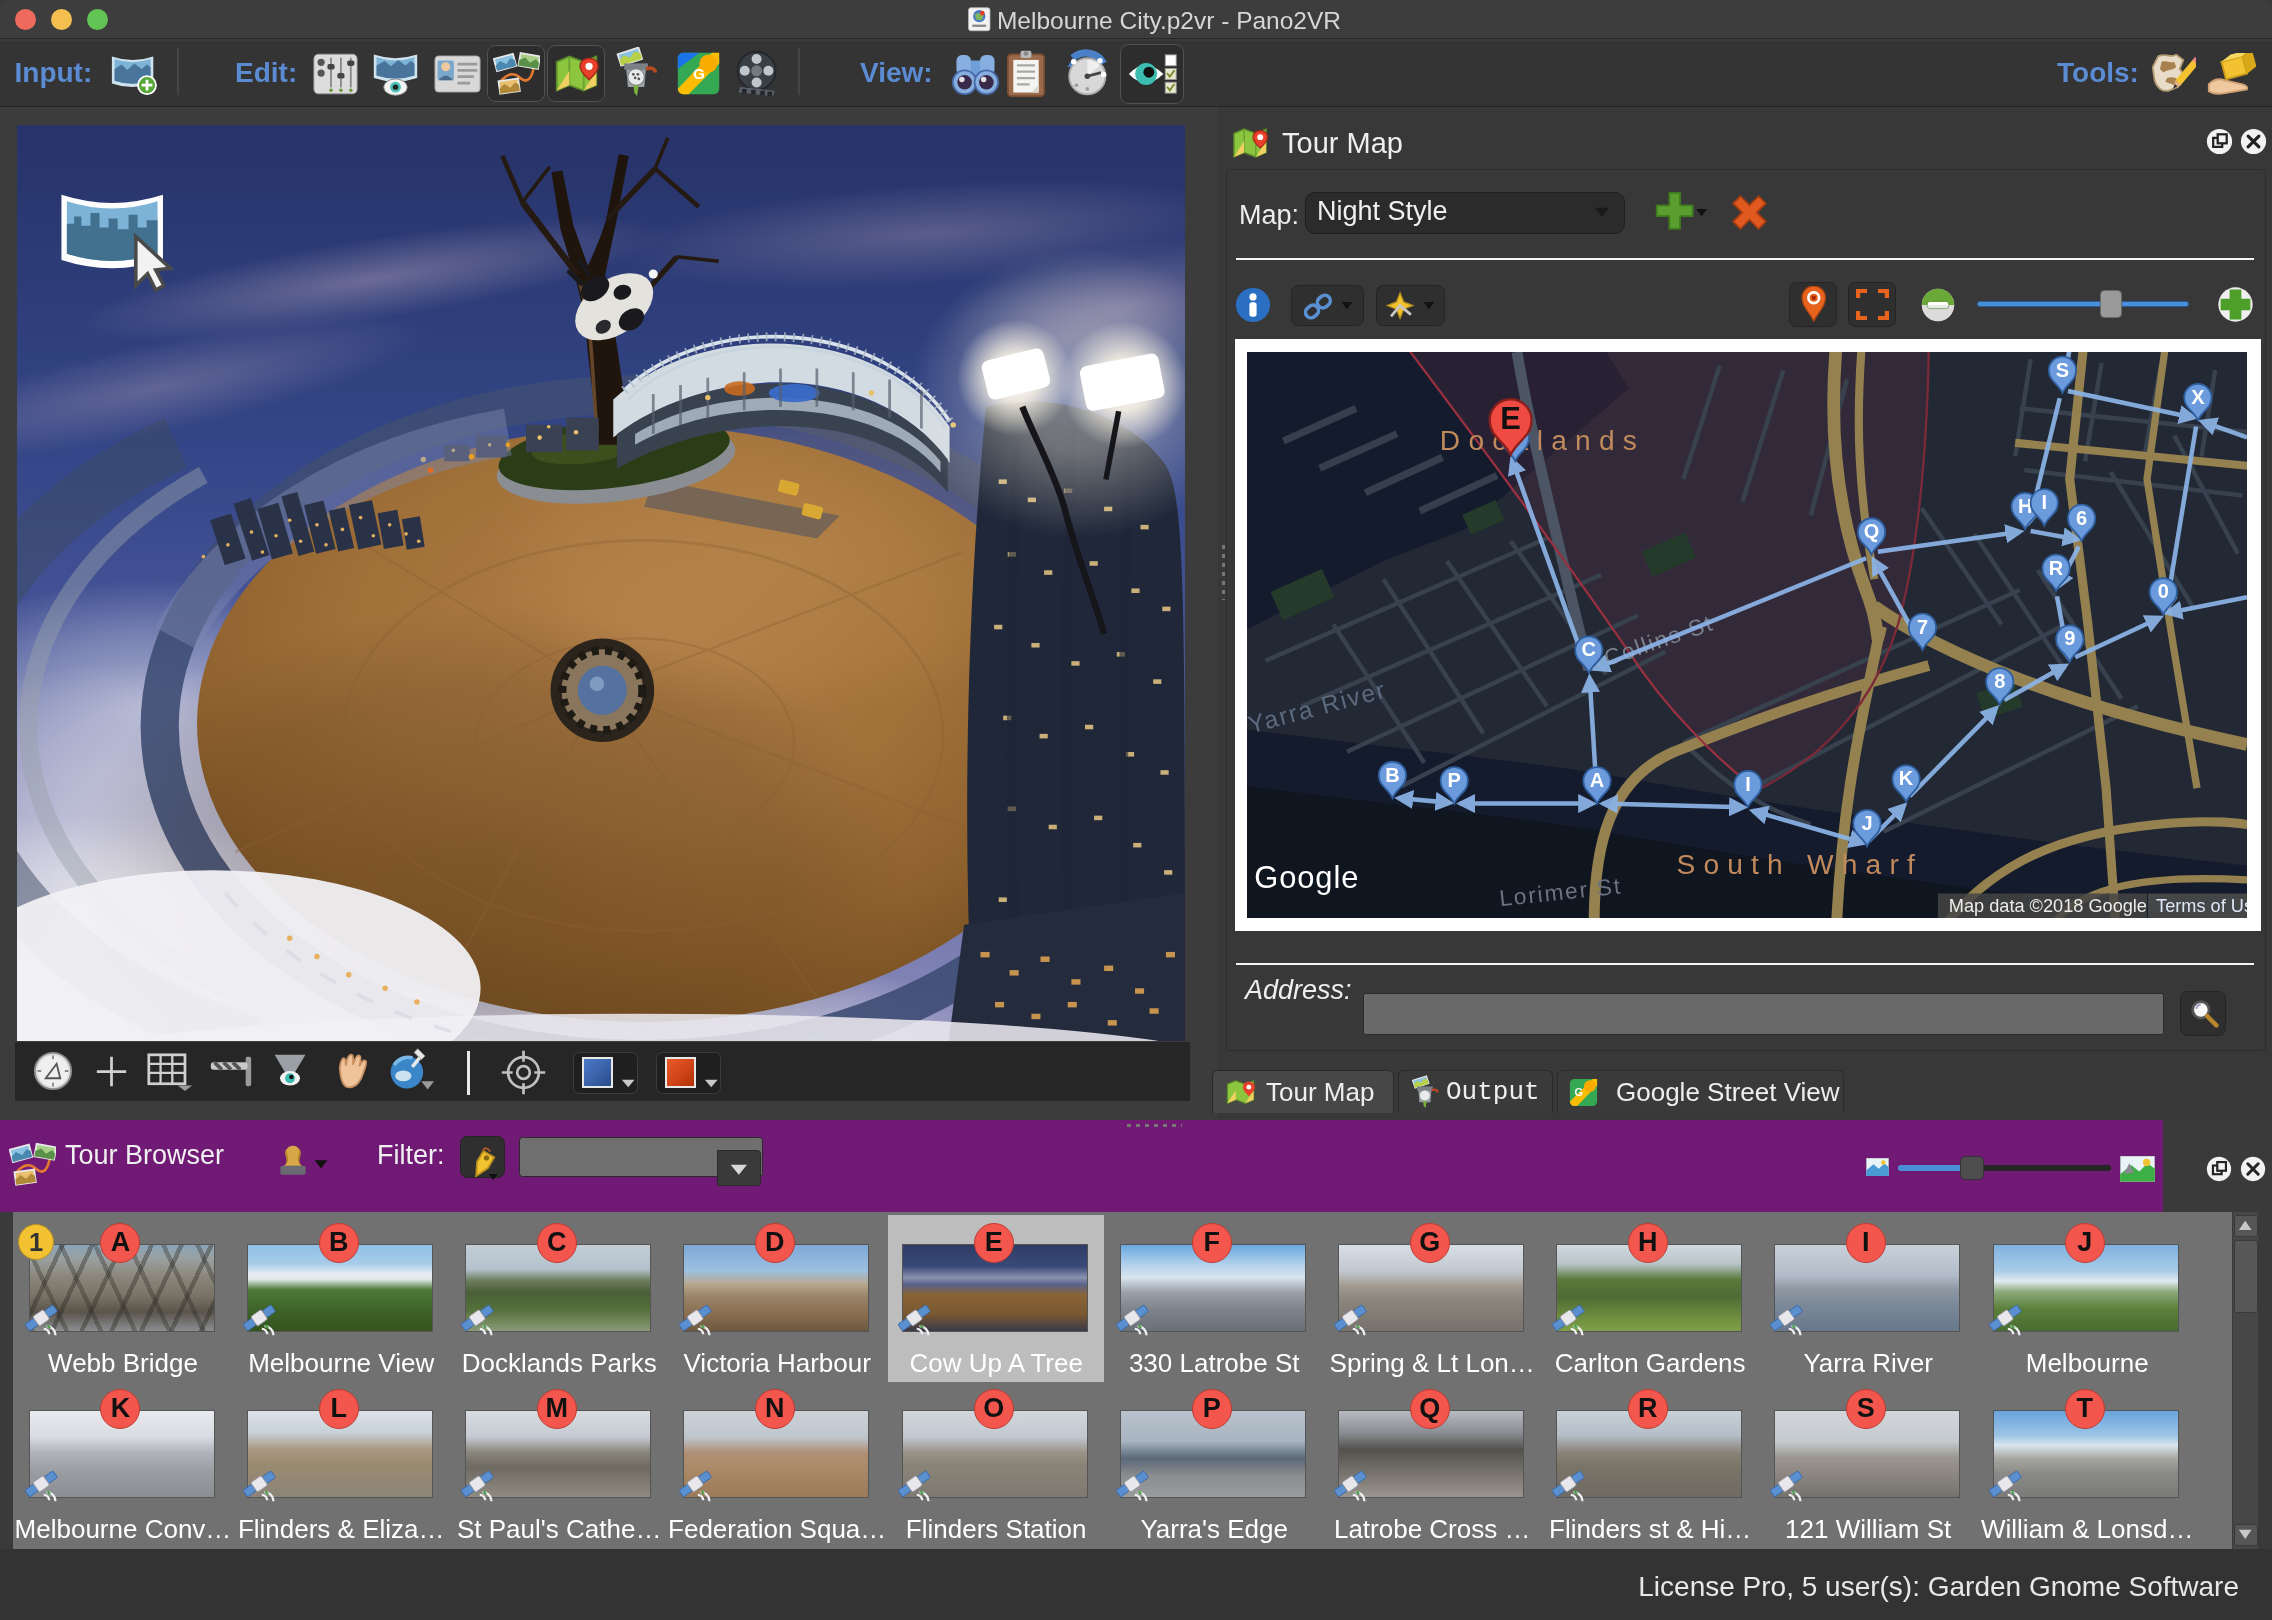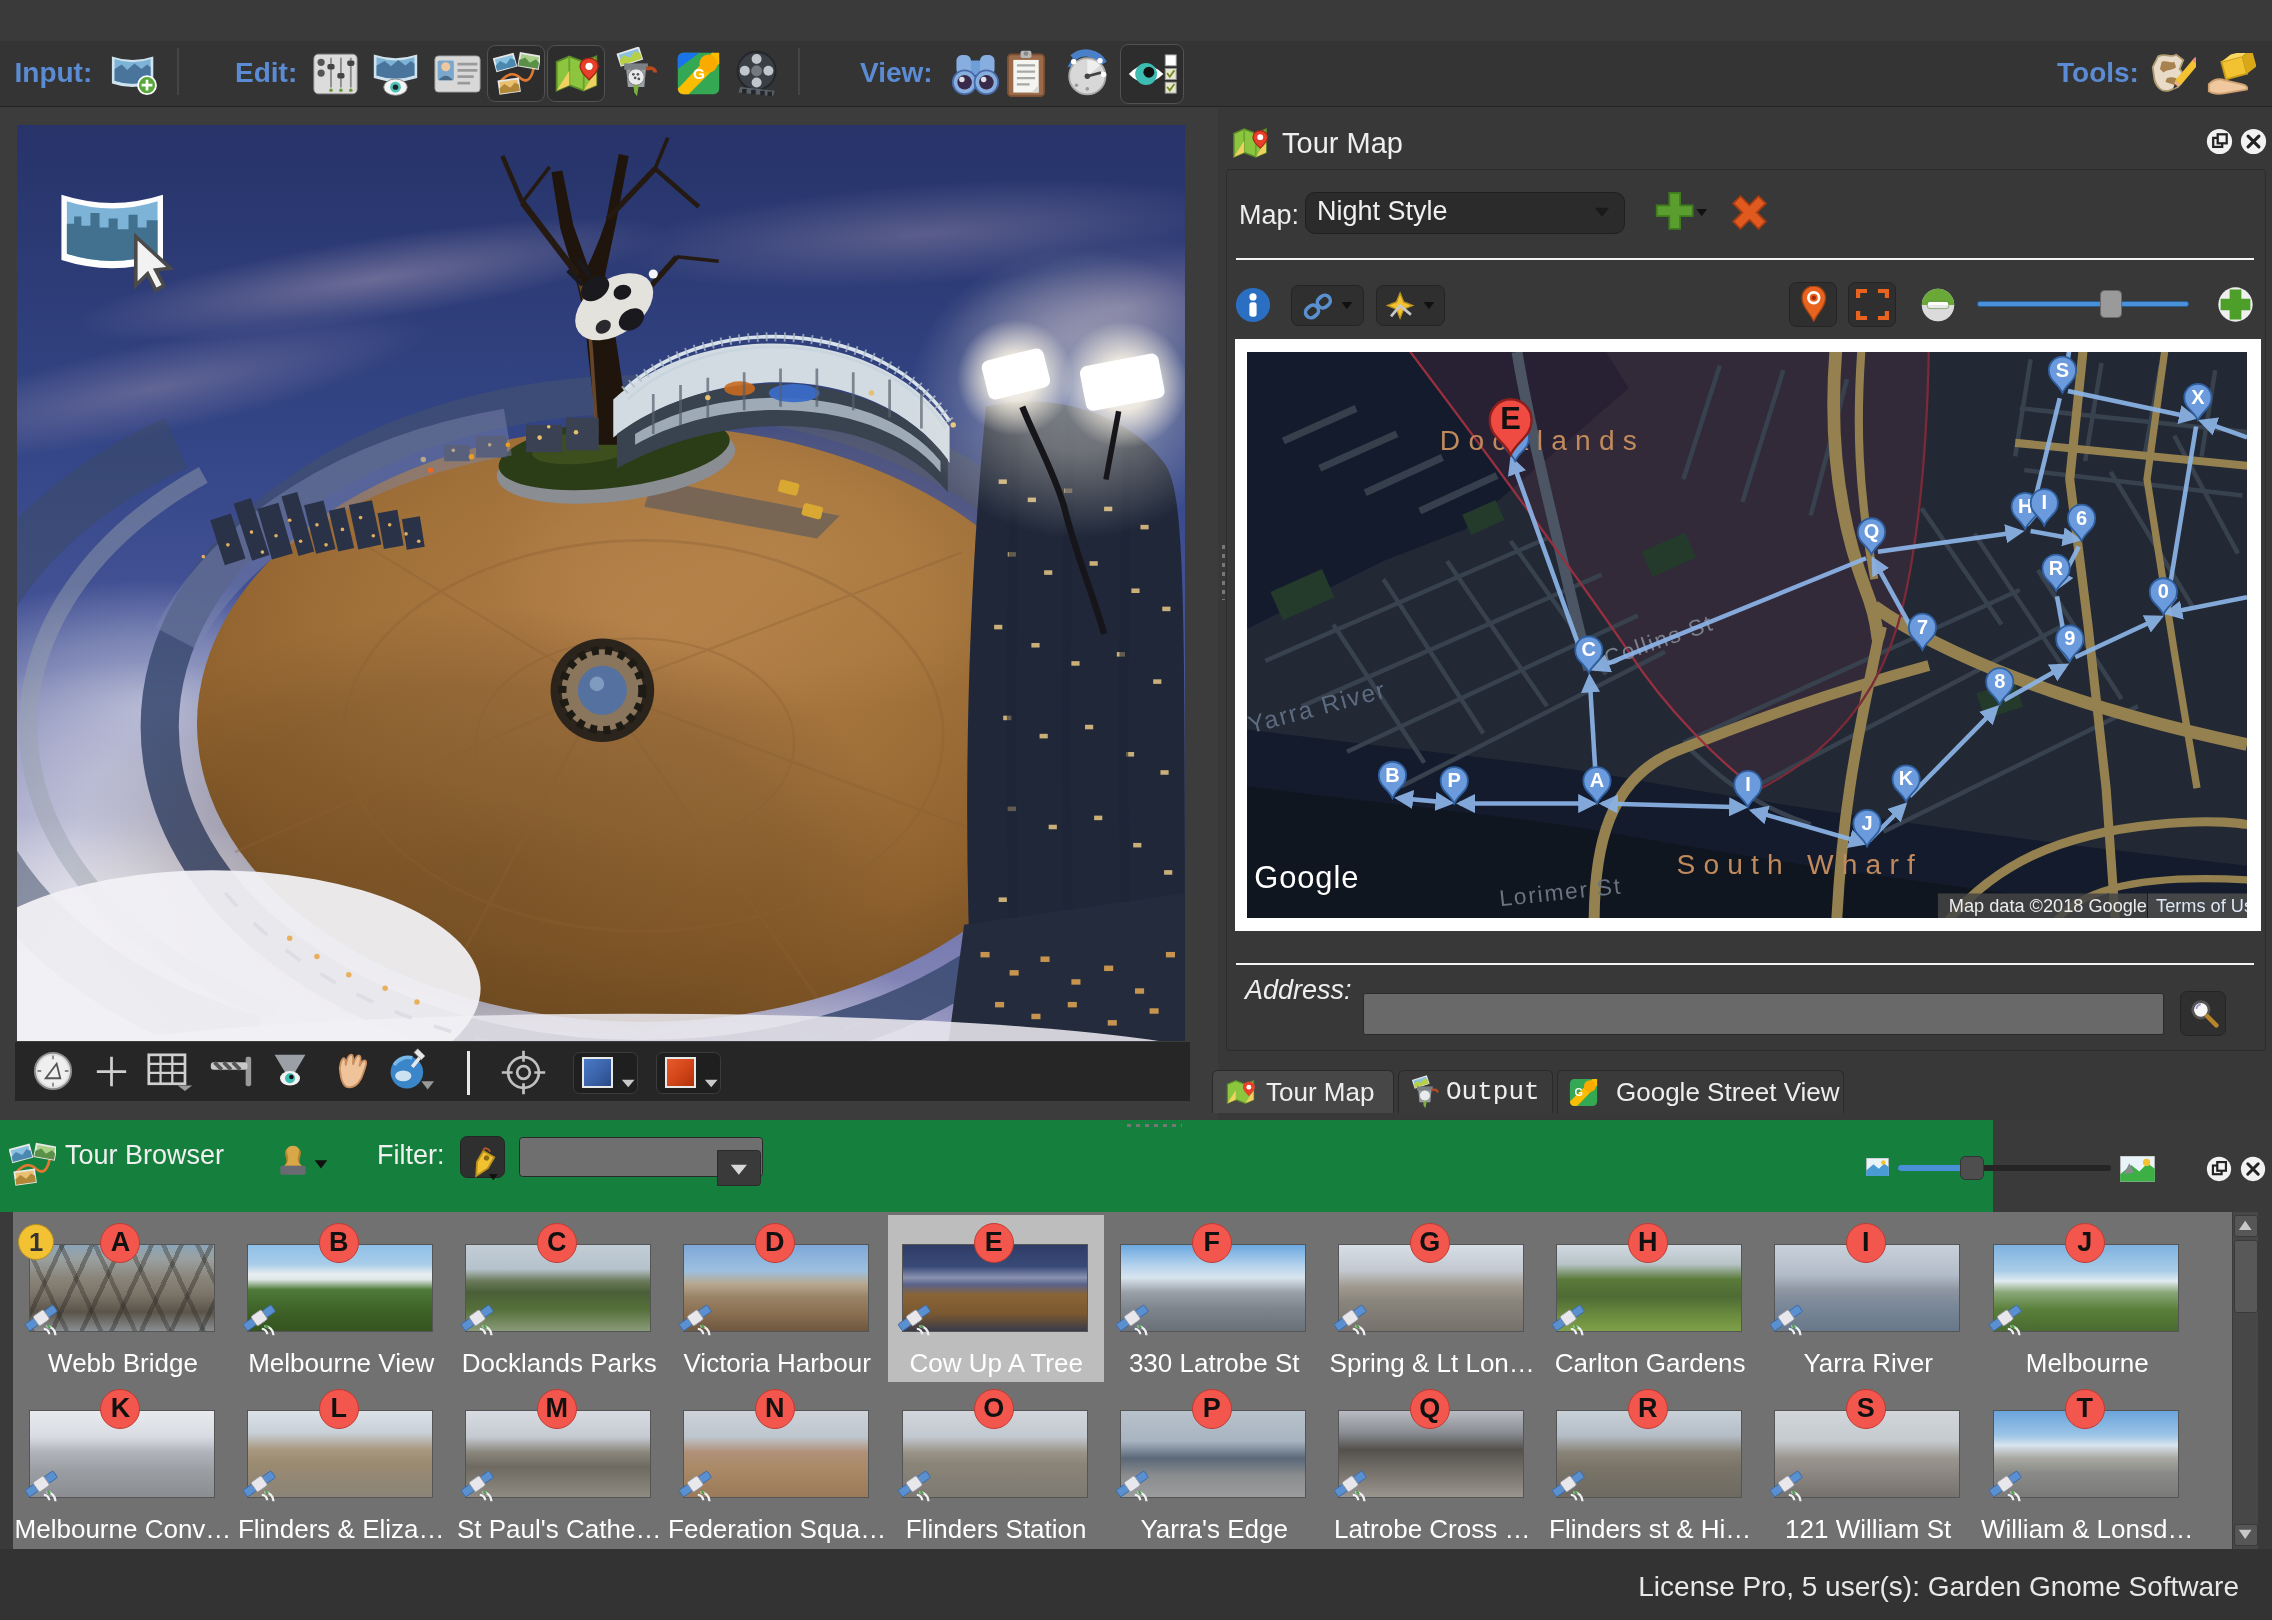"Melbourne City.p2vr - Pano2VR" div.abs { html: none -> <div> <div></div> <div></div> <div></div> <div>Melbourne City.p2vr - Pano2VR</div> <svg> <rect></rect> <circle></circle> <path></path> <circle></circle> <rect></rect> </svg> </div> }
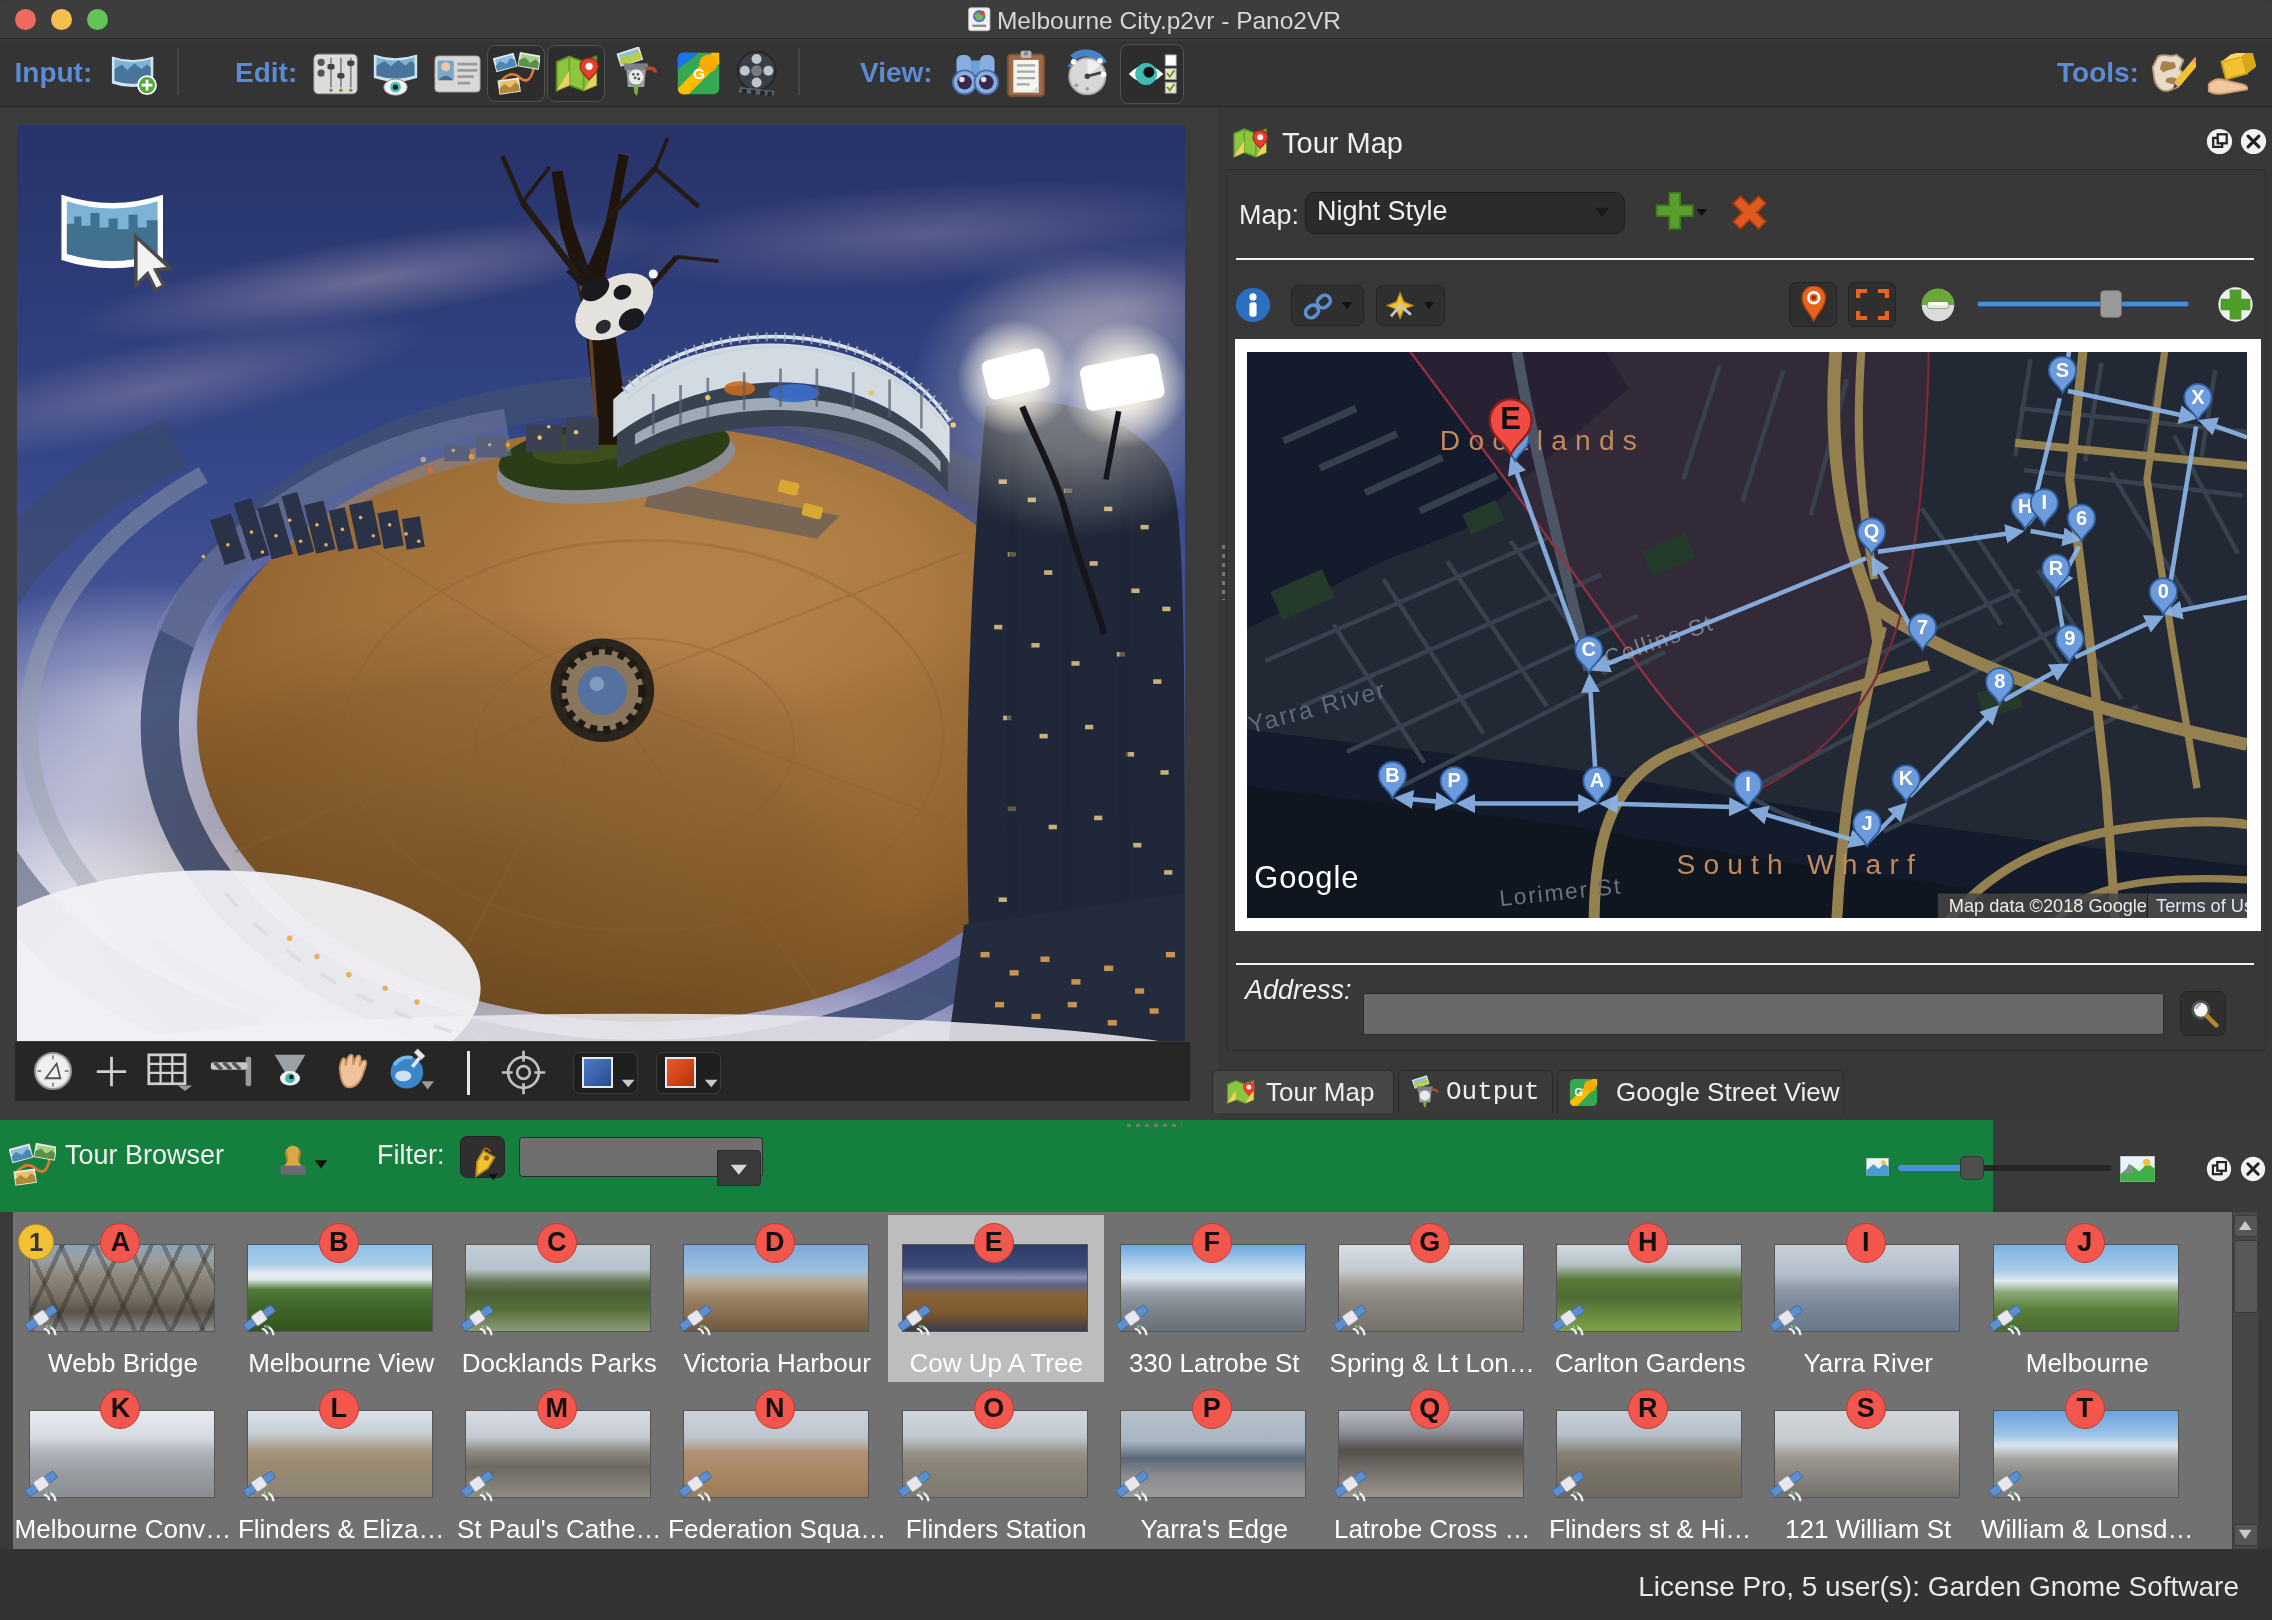"Tour Browser" #browserbar { background: #15803d -> #701a75; width: 1993px -> 2163px }
